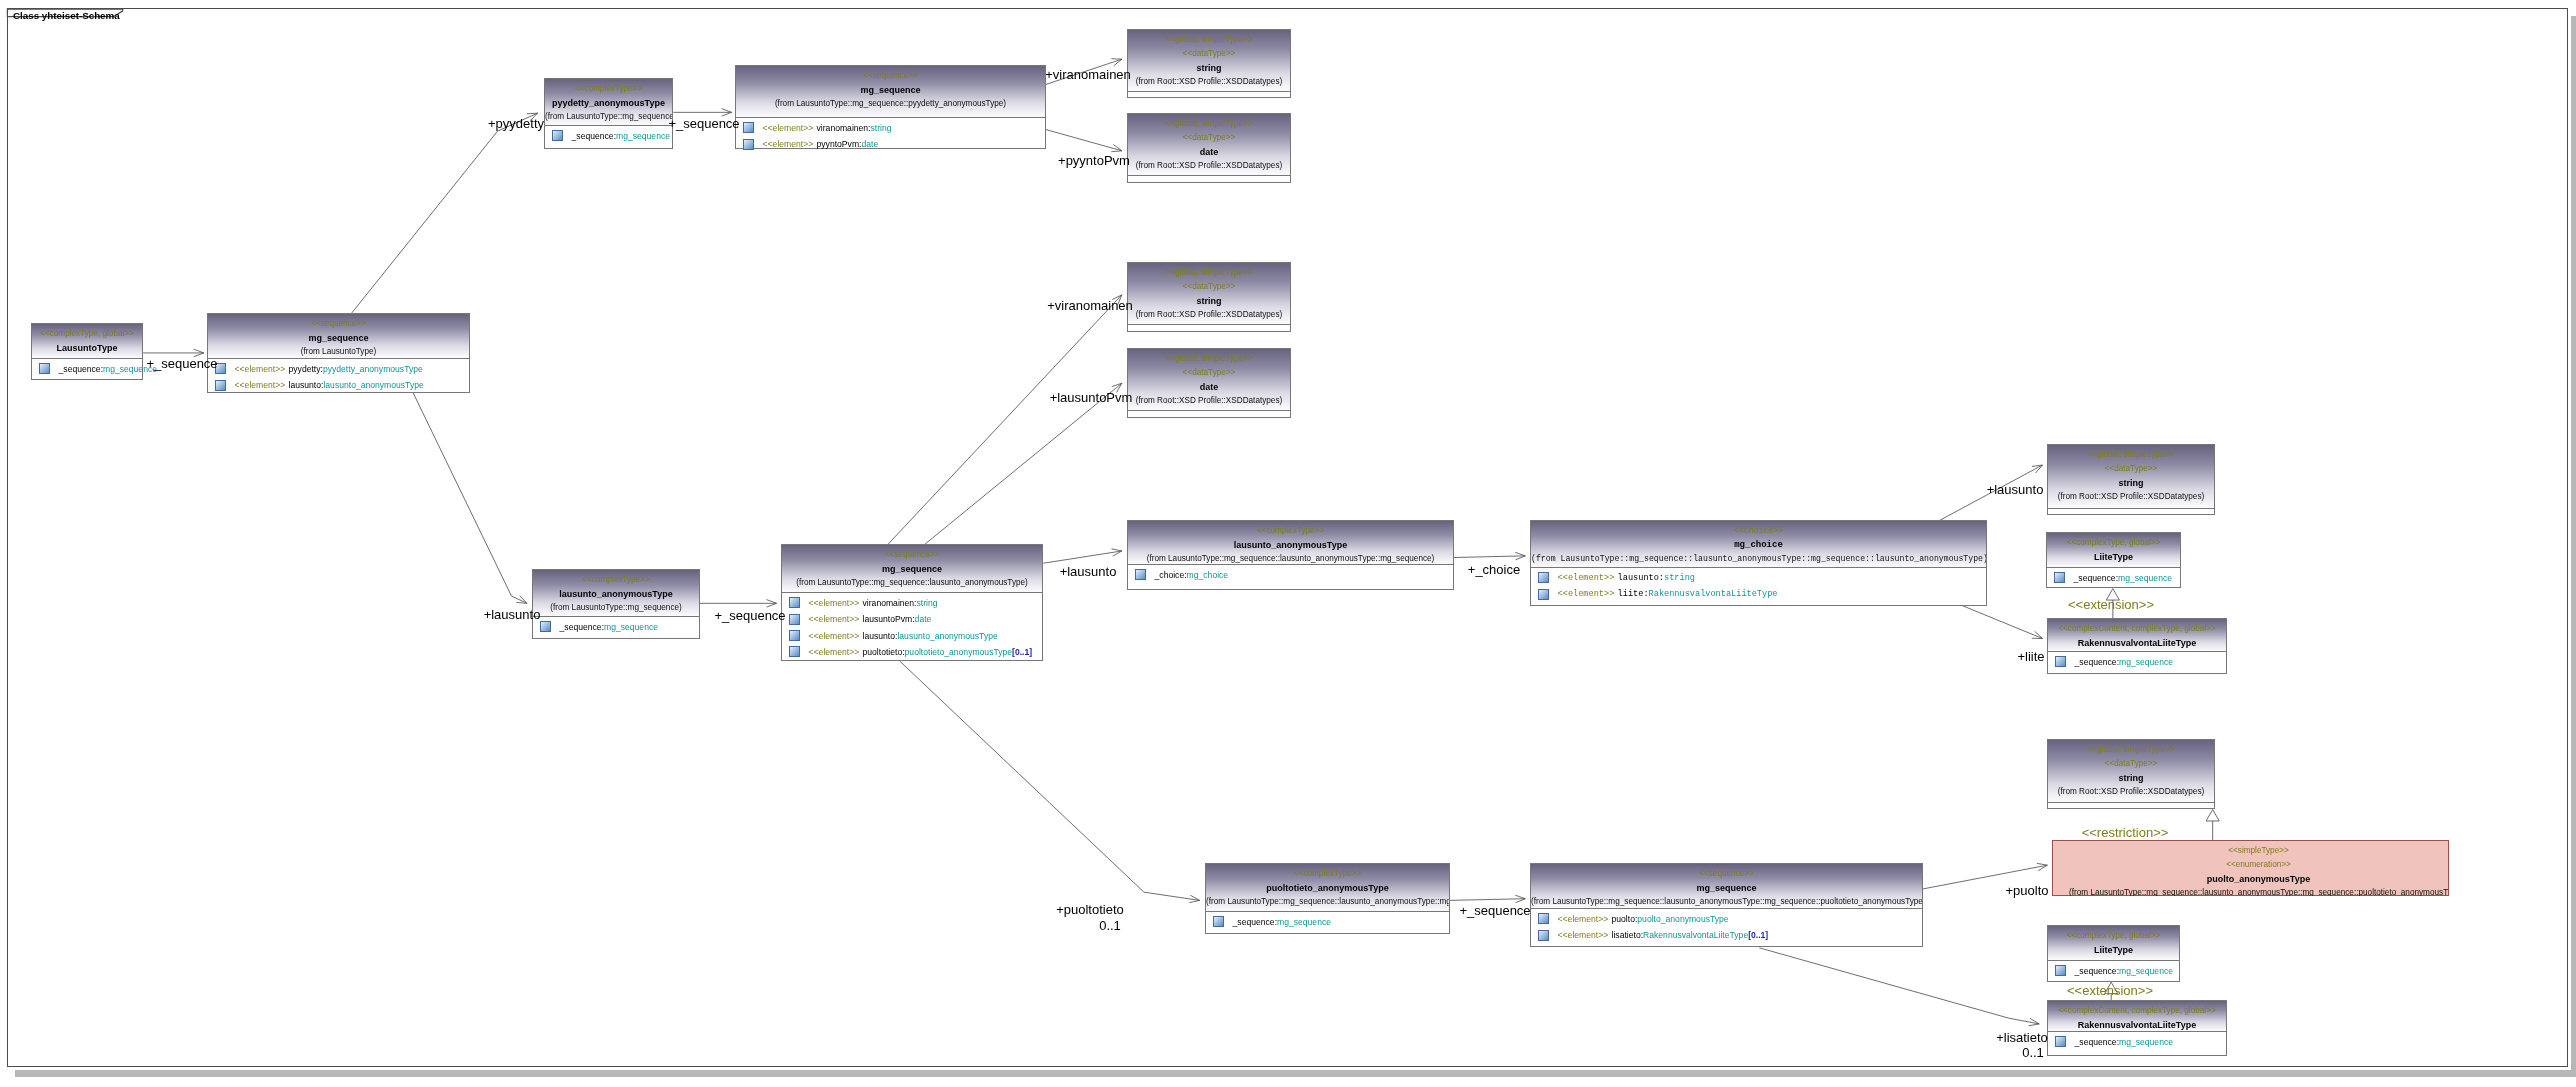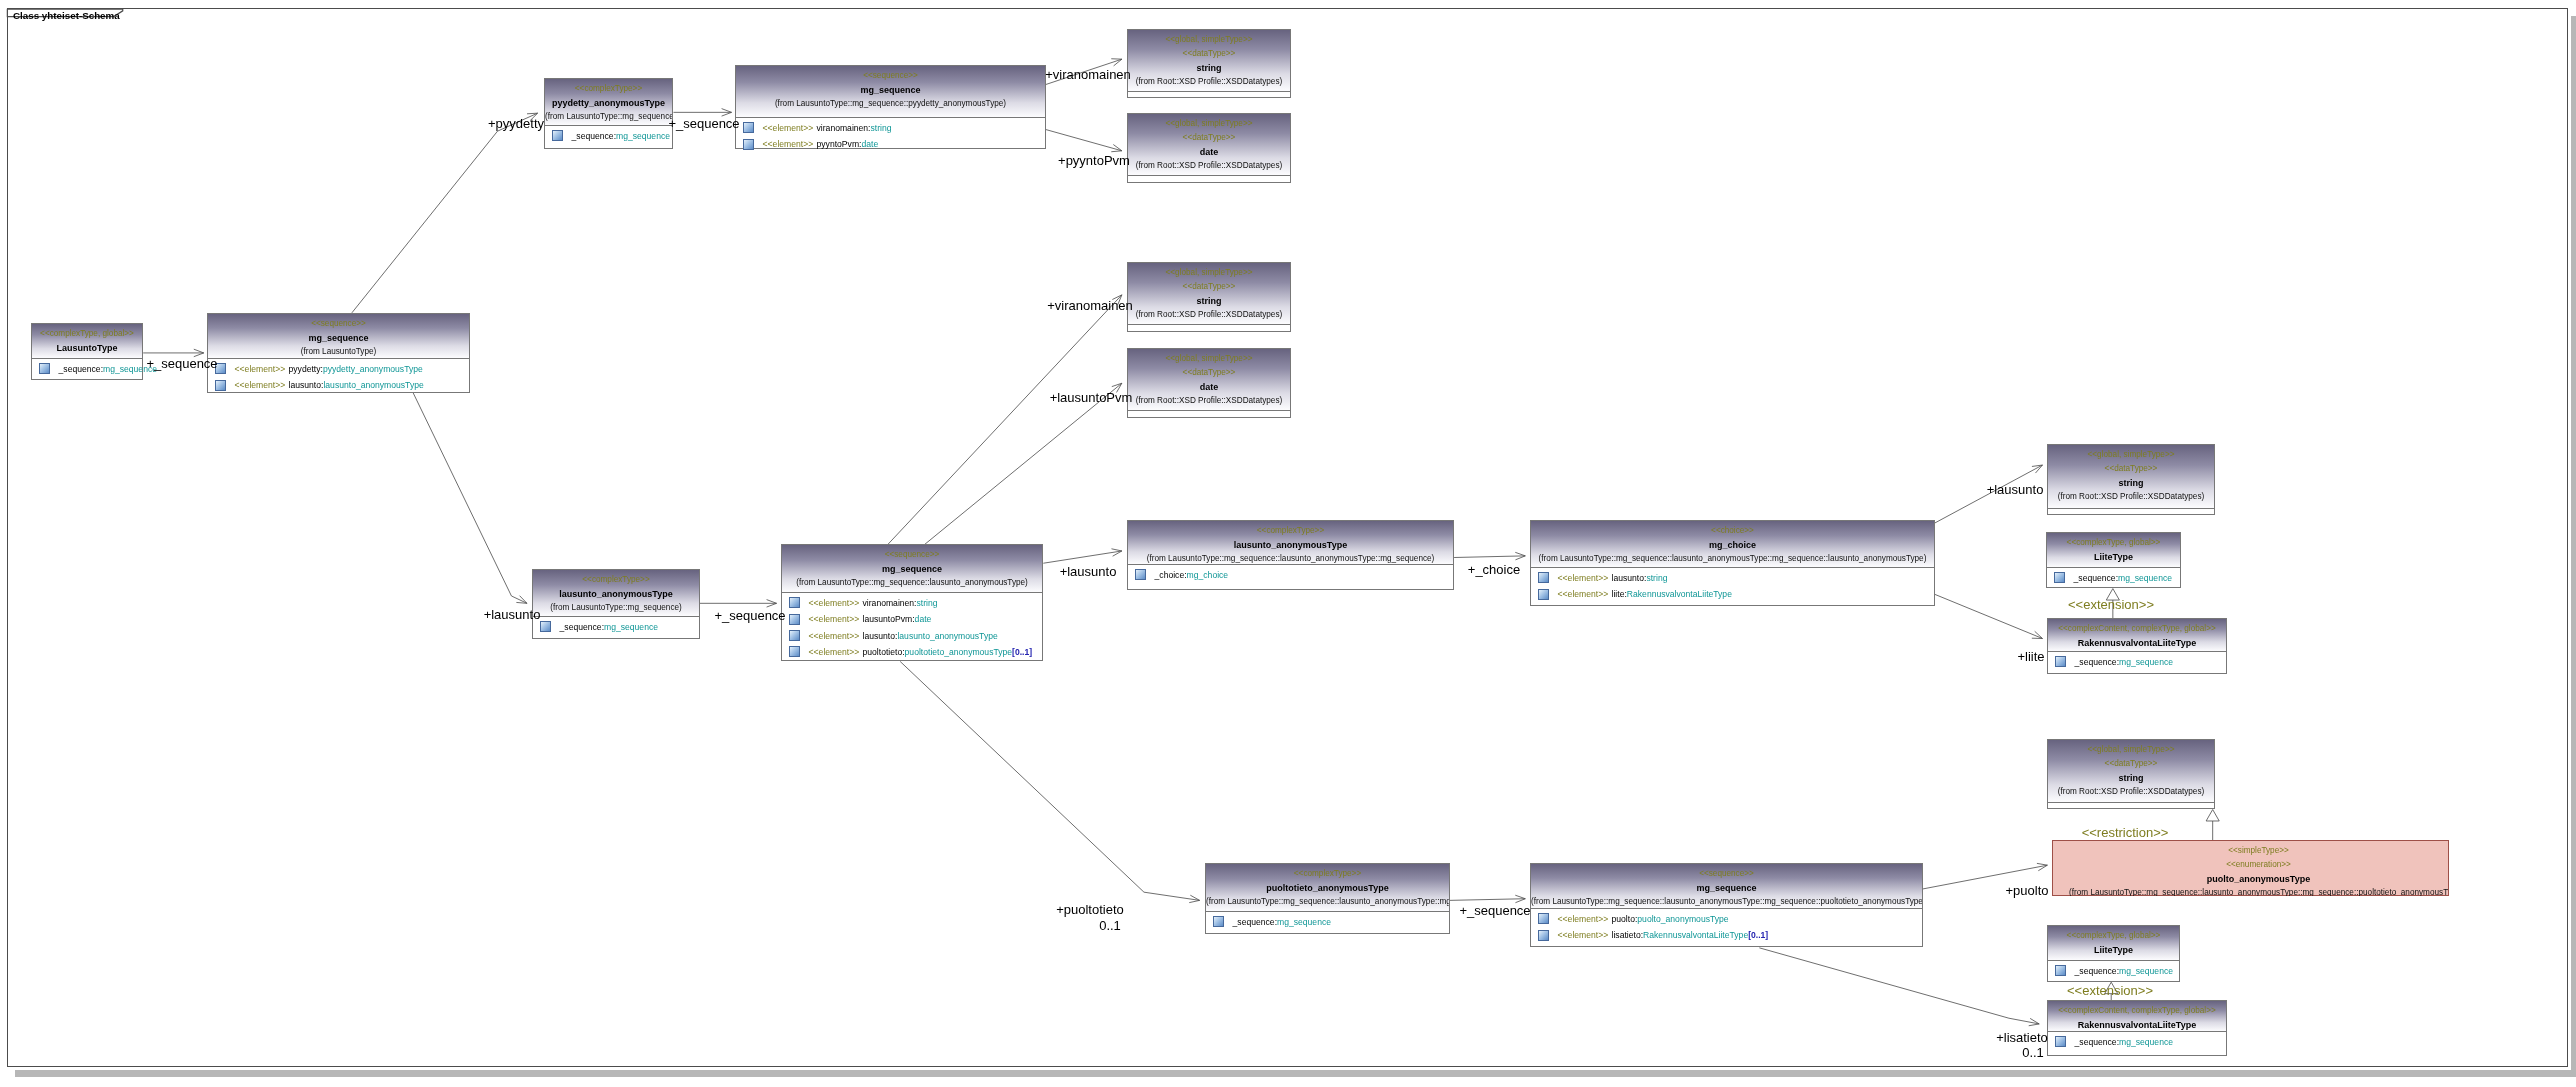"<<choice>>" div.uml-class { font-family: none -> Liberation Mono, monospace; width: 405px -> 457px }
